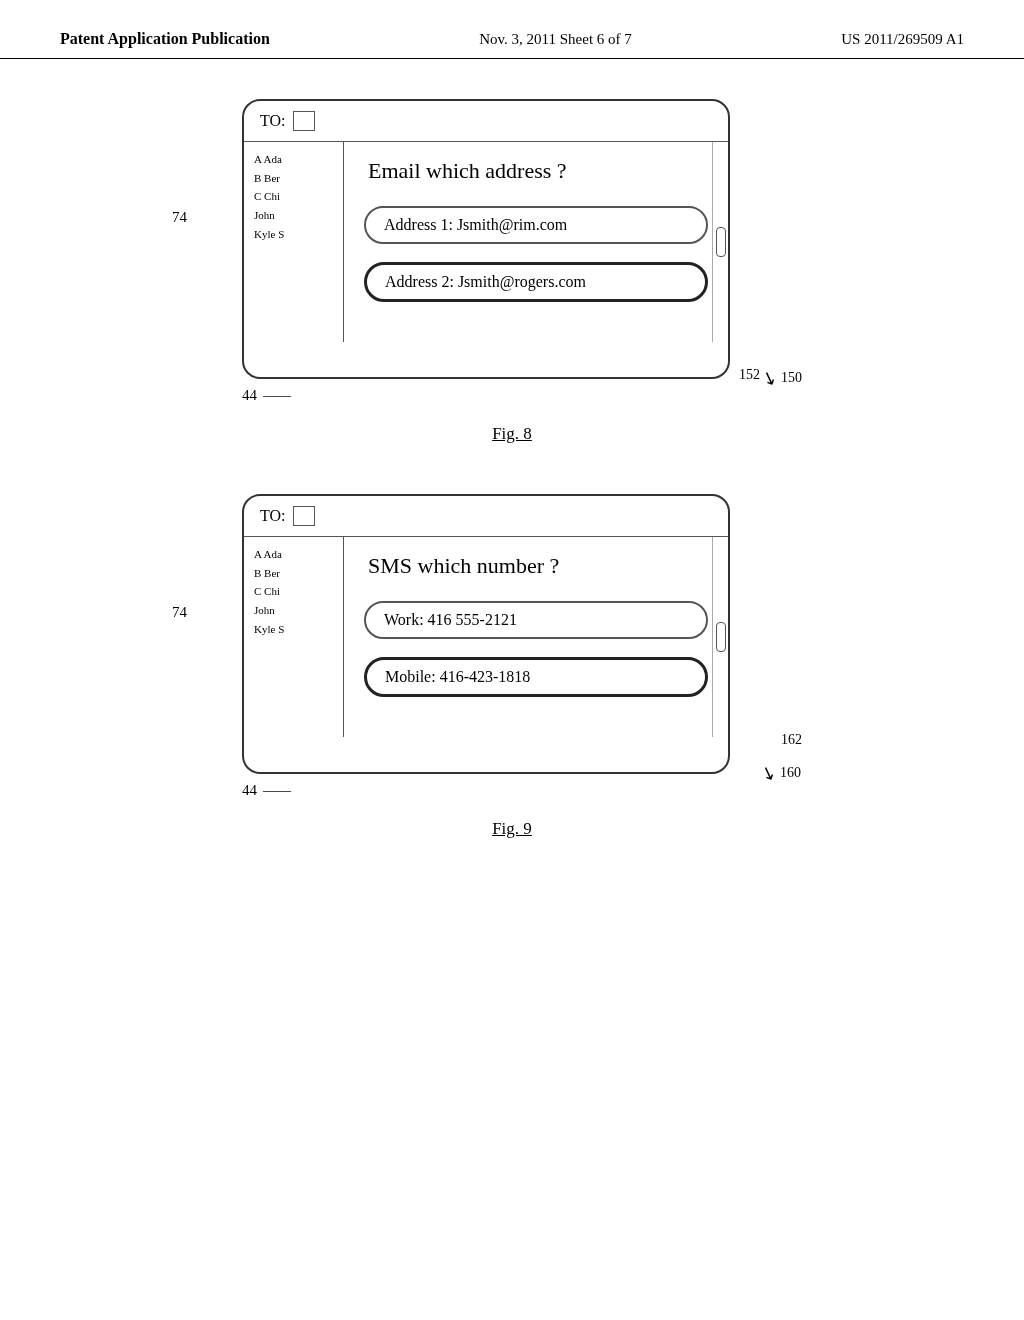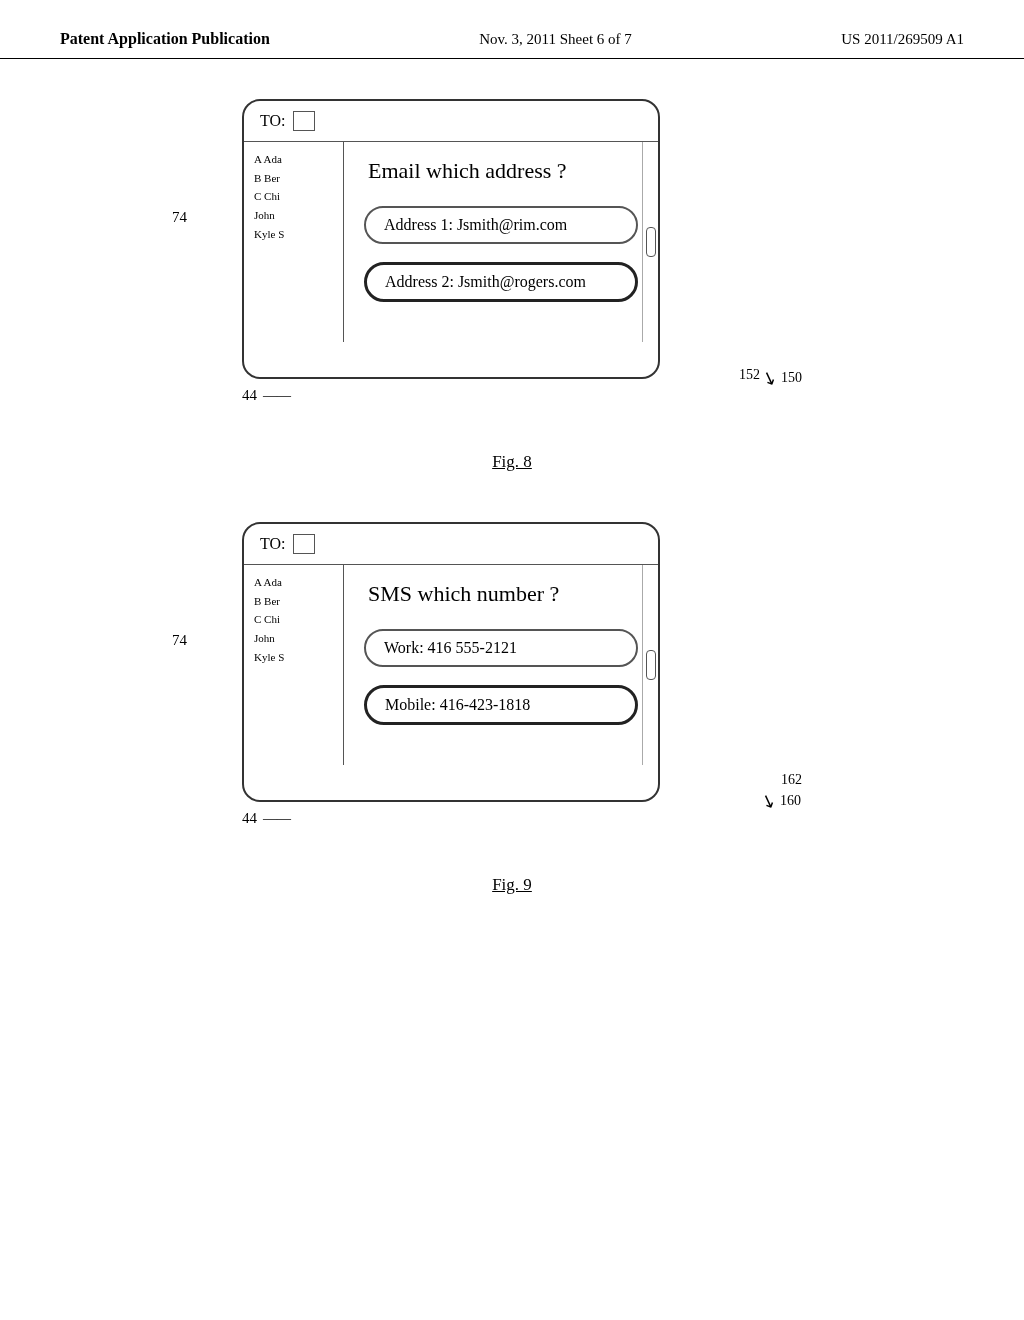"TO:" .phone-mockup { width: 418px -> 488px }
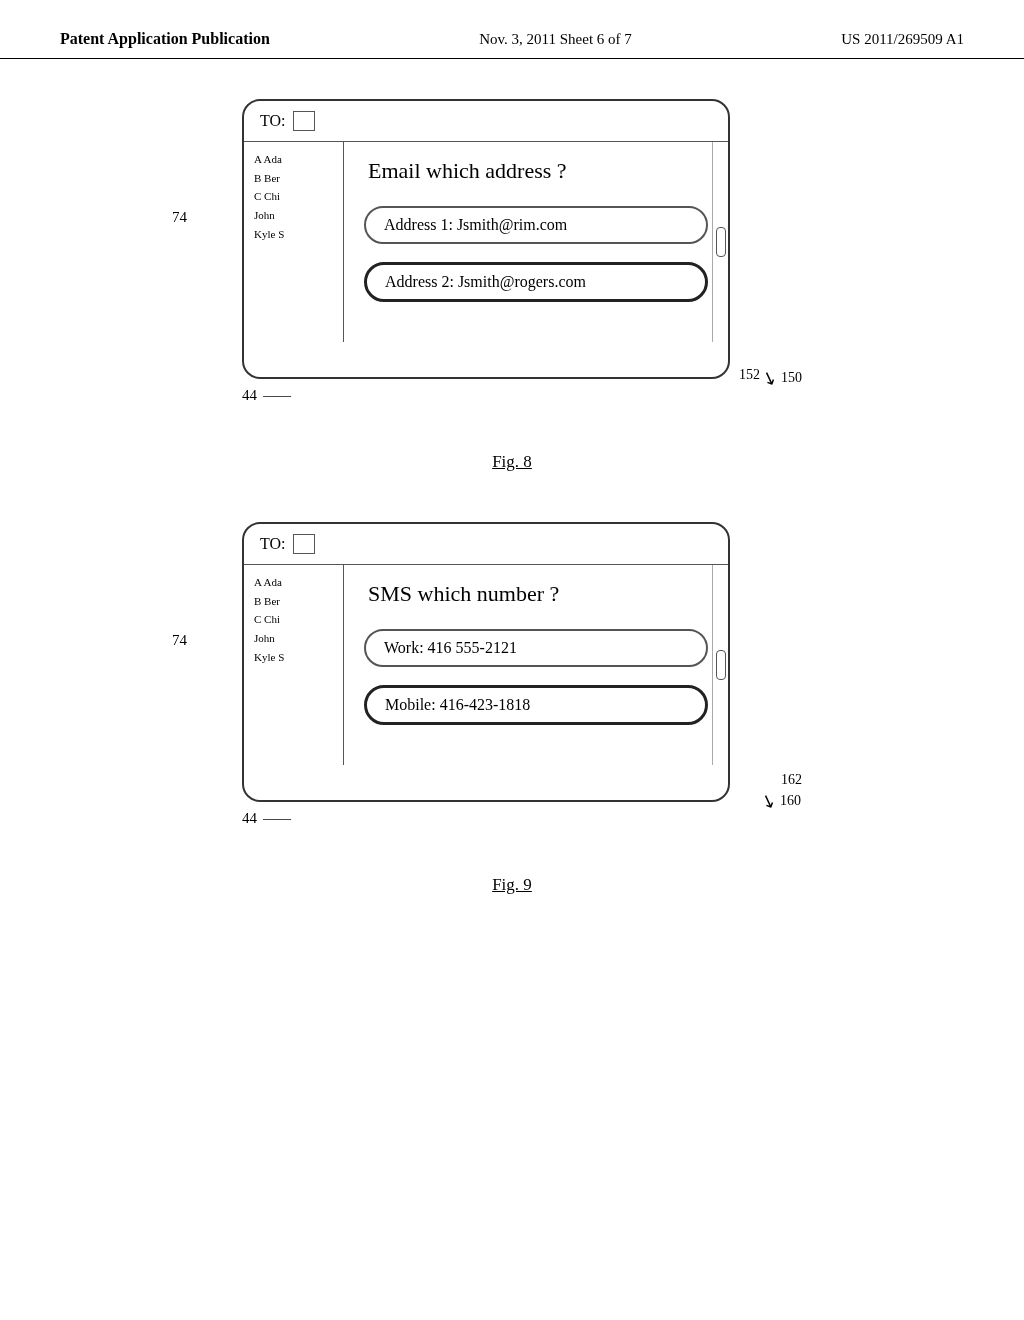"Fig. 8" .figure-label { margin-top: 28px -> 0 }
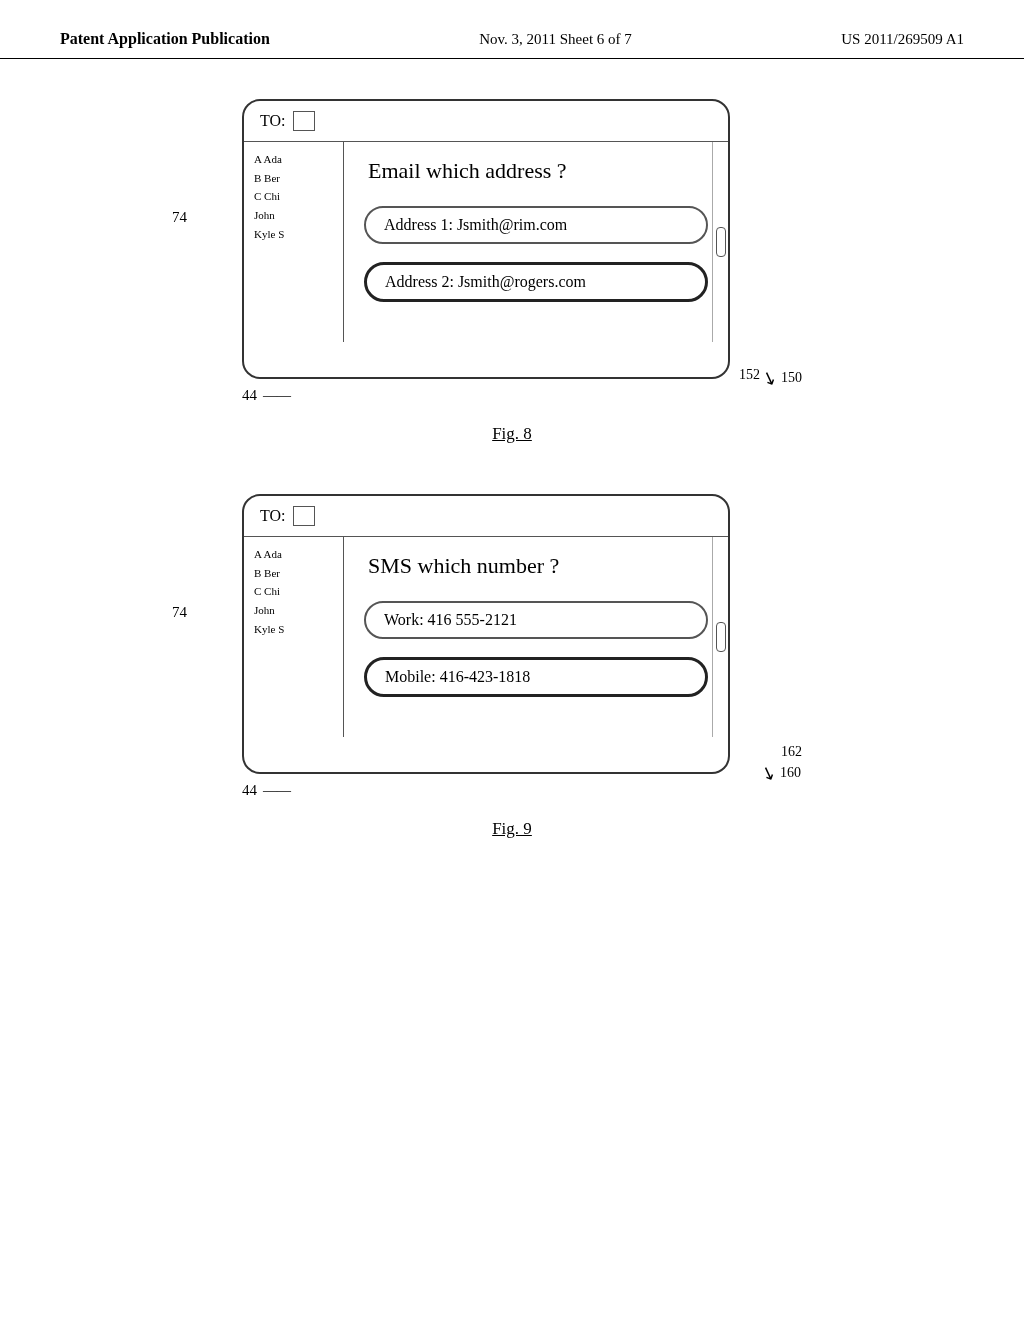"162" div { gap: 2px -> 14px }
